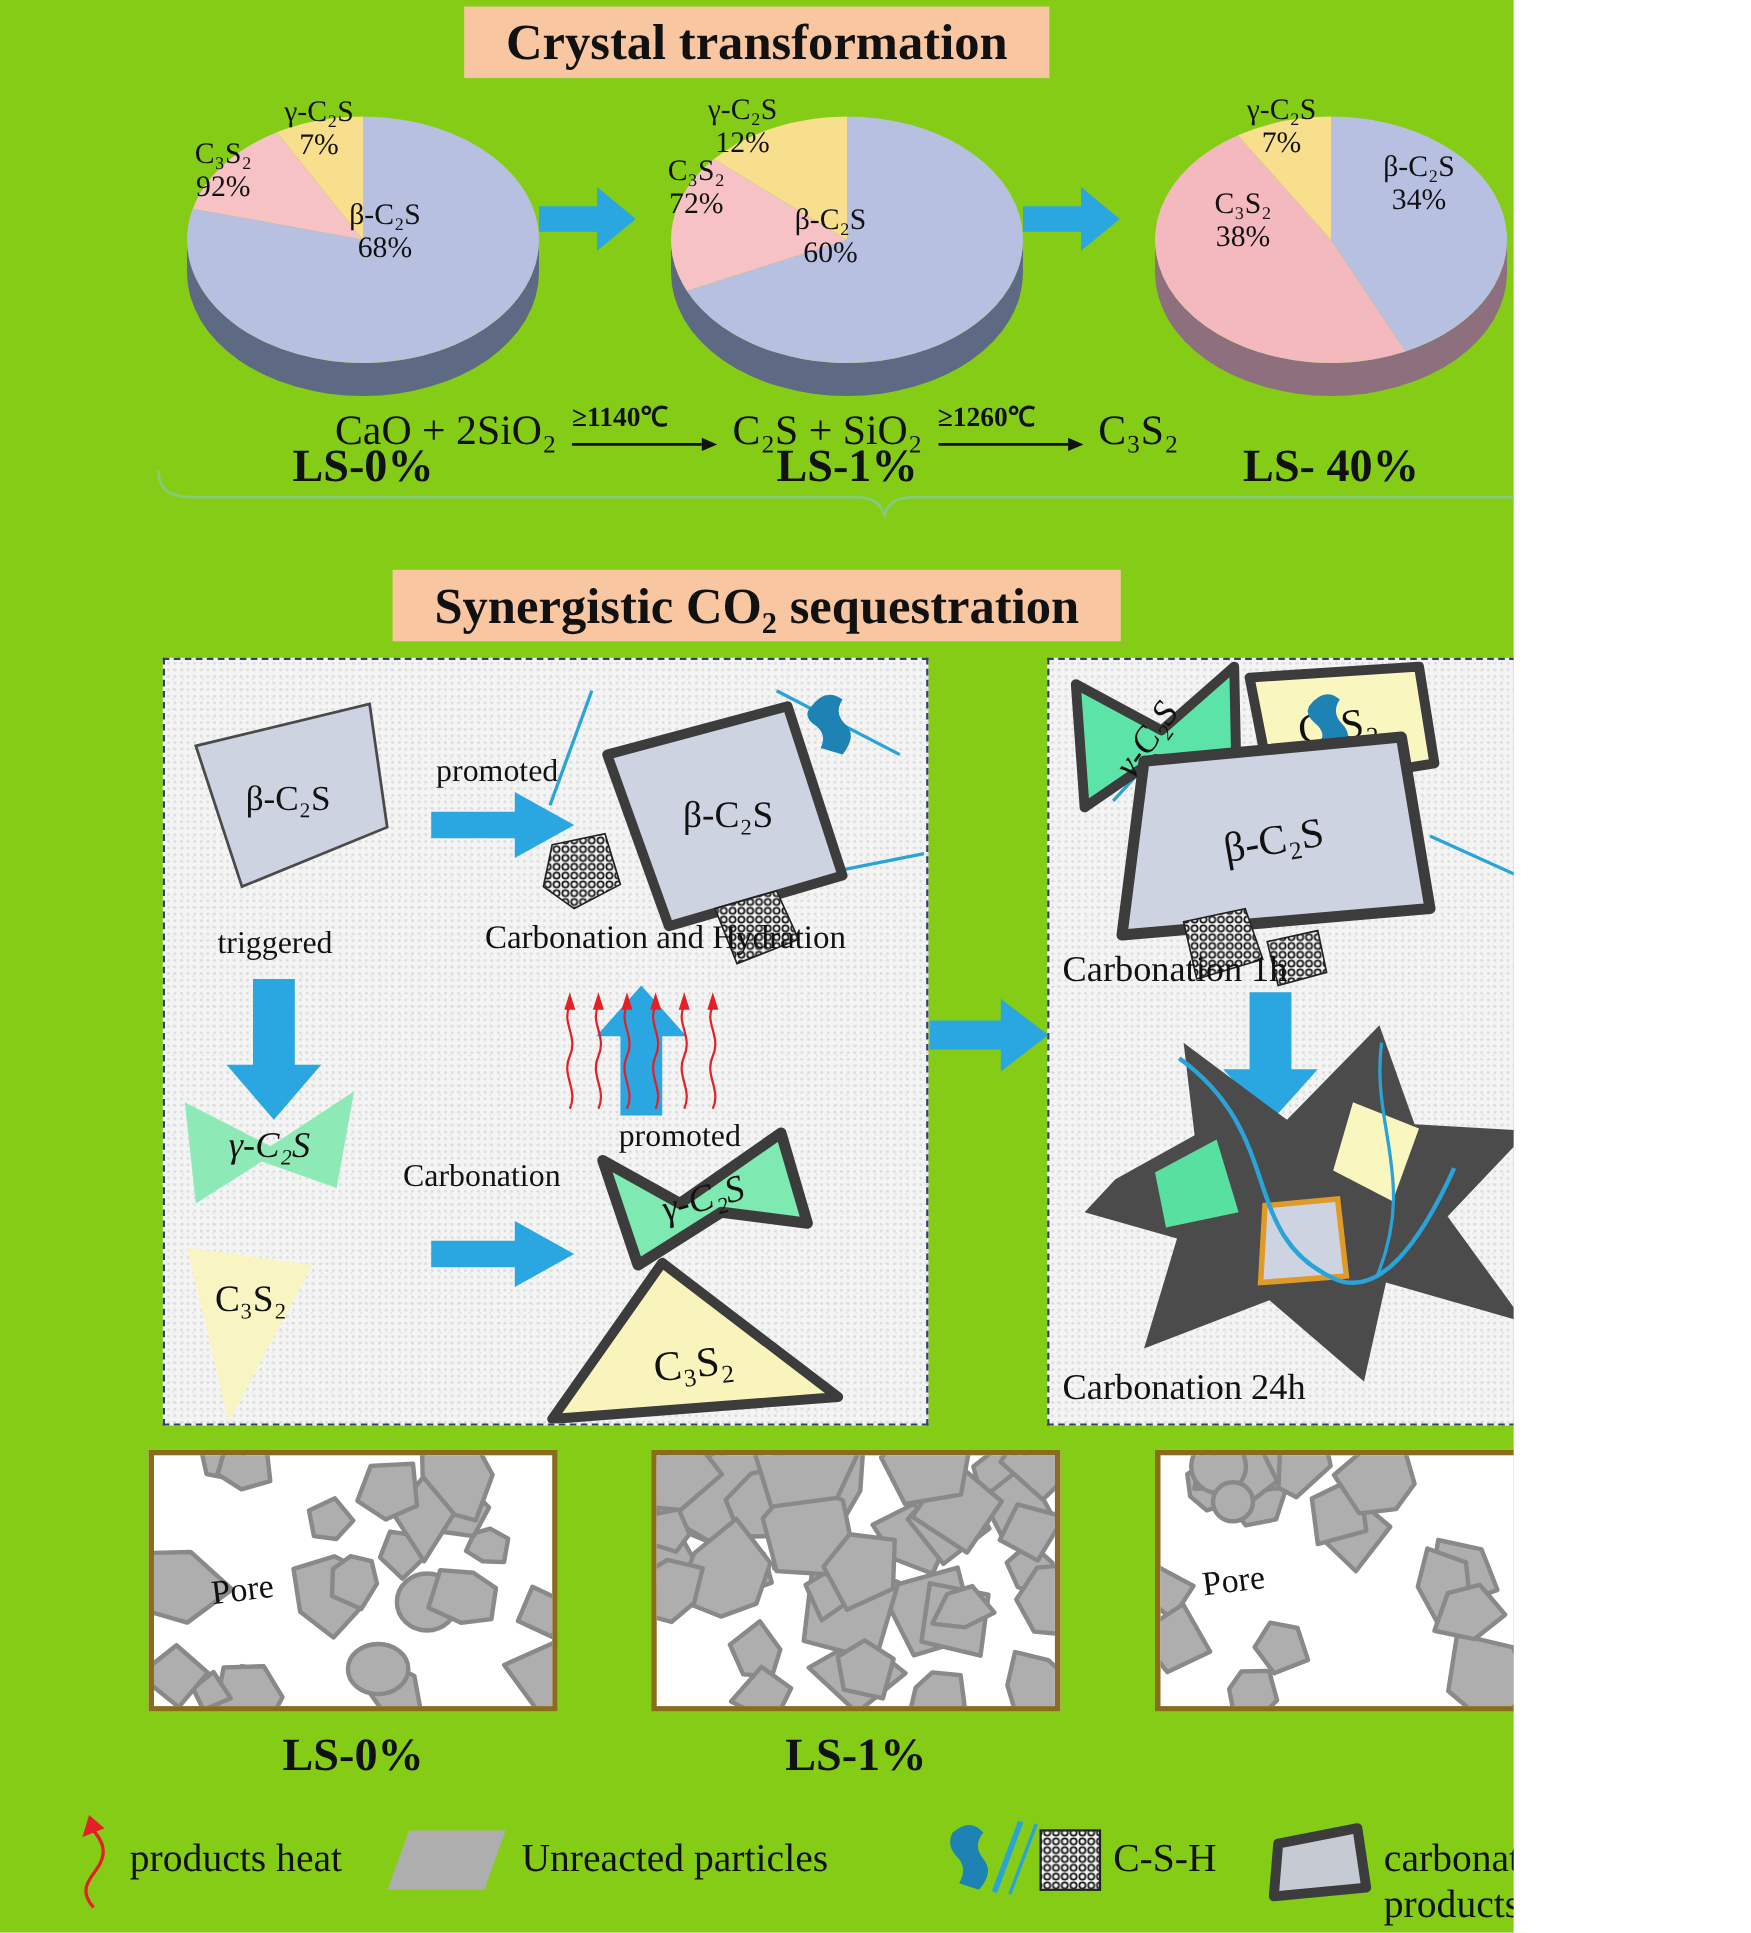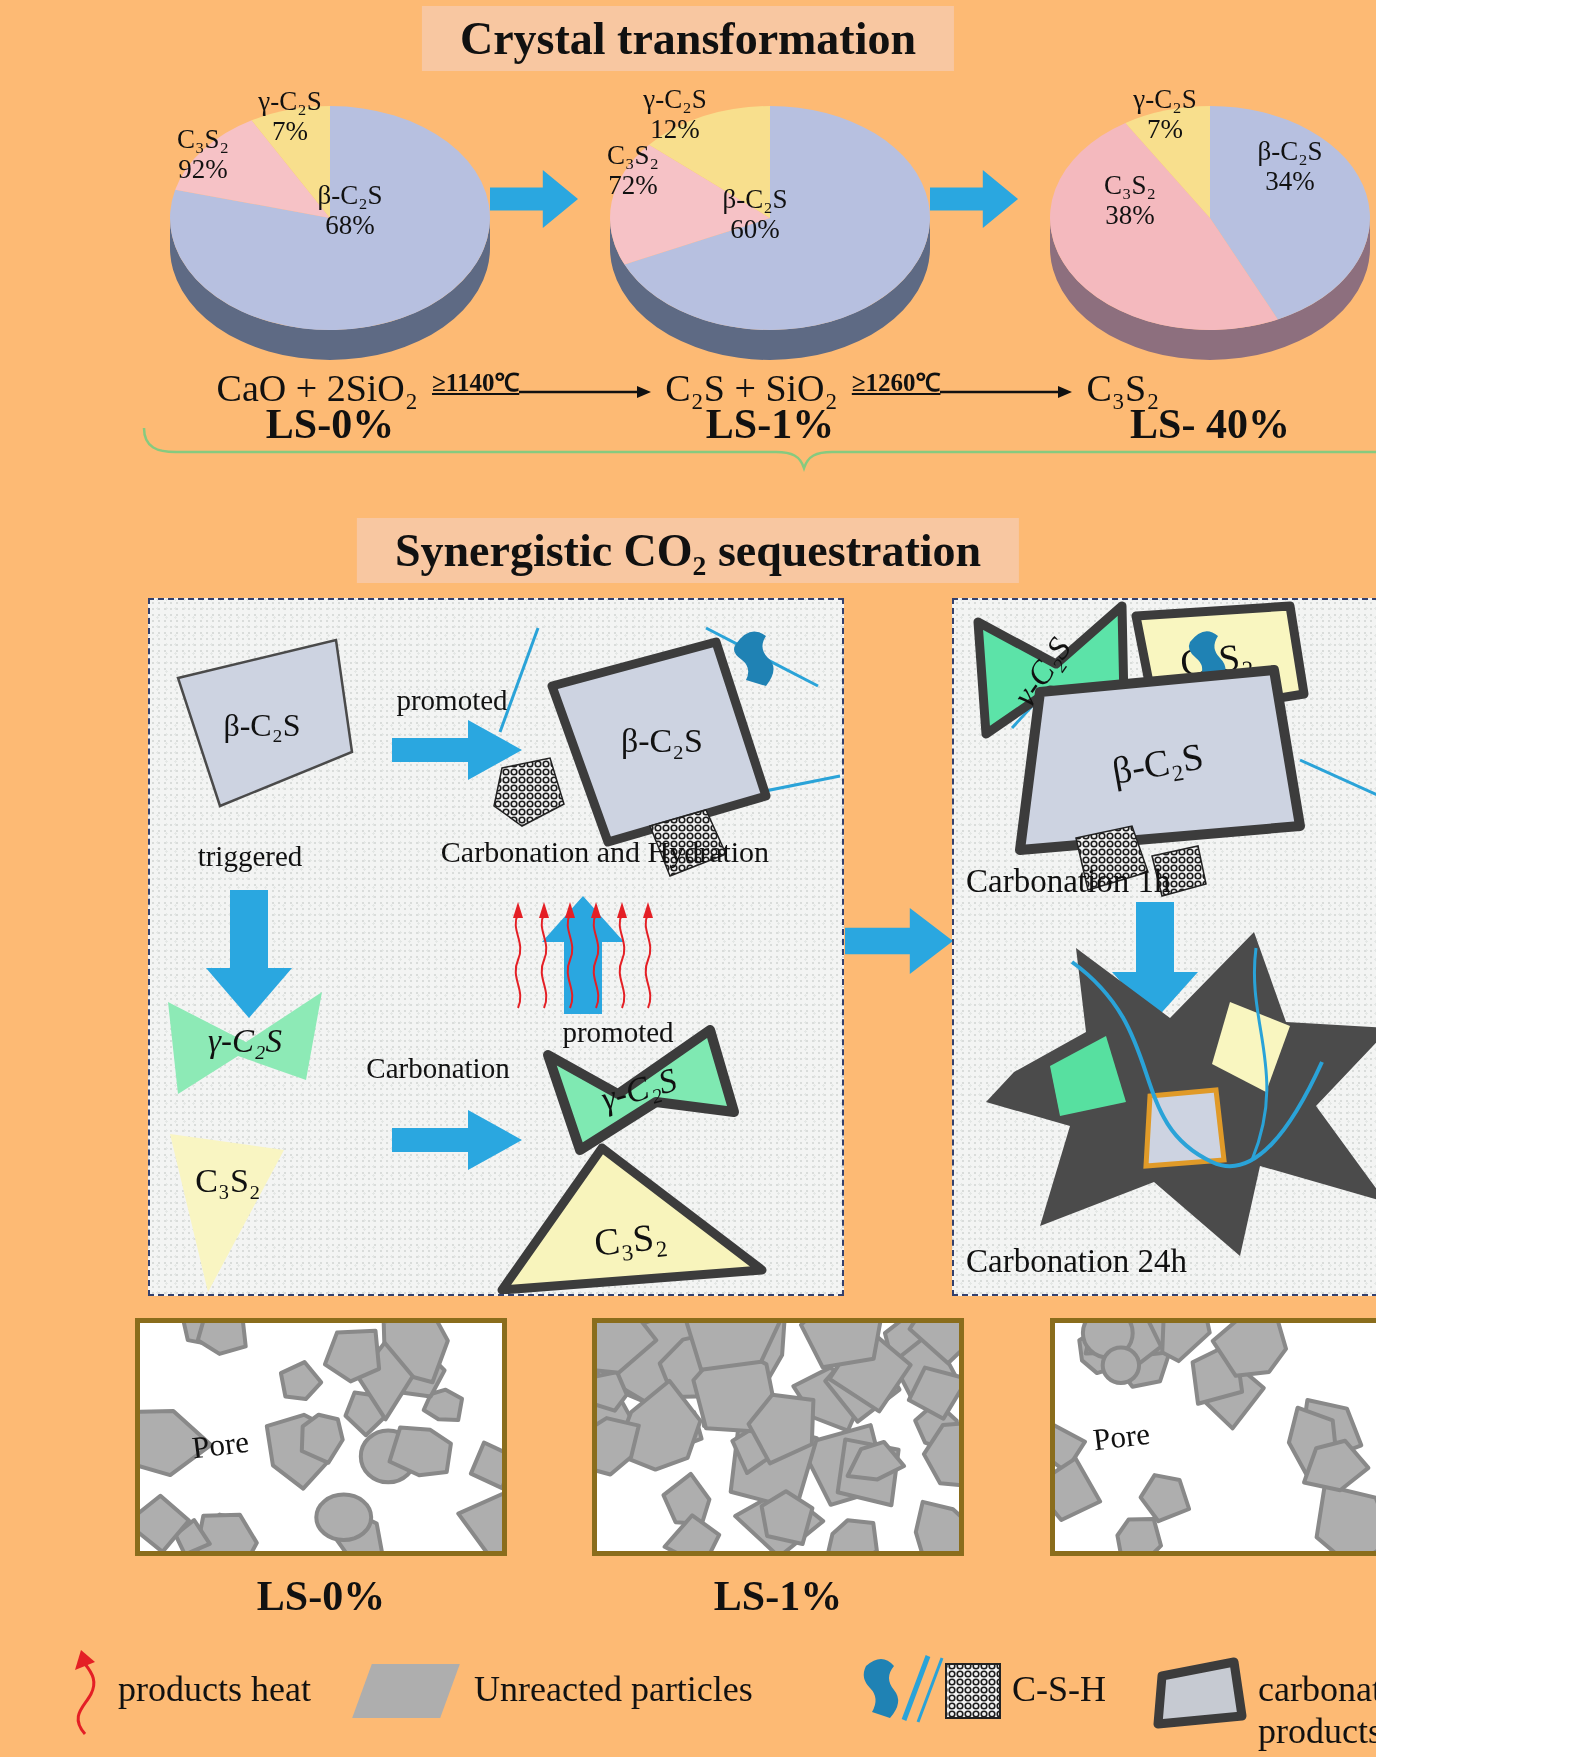"Crystal transformation" .page { background: #fdba74 -> #84cc16 }
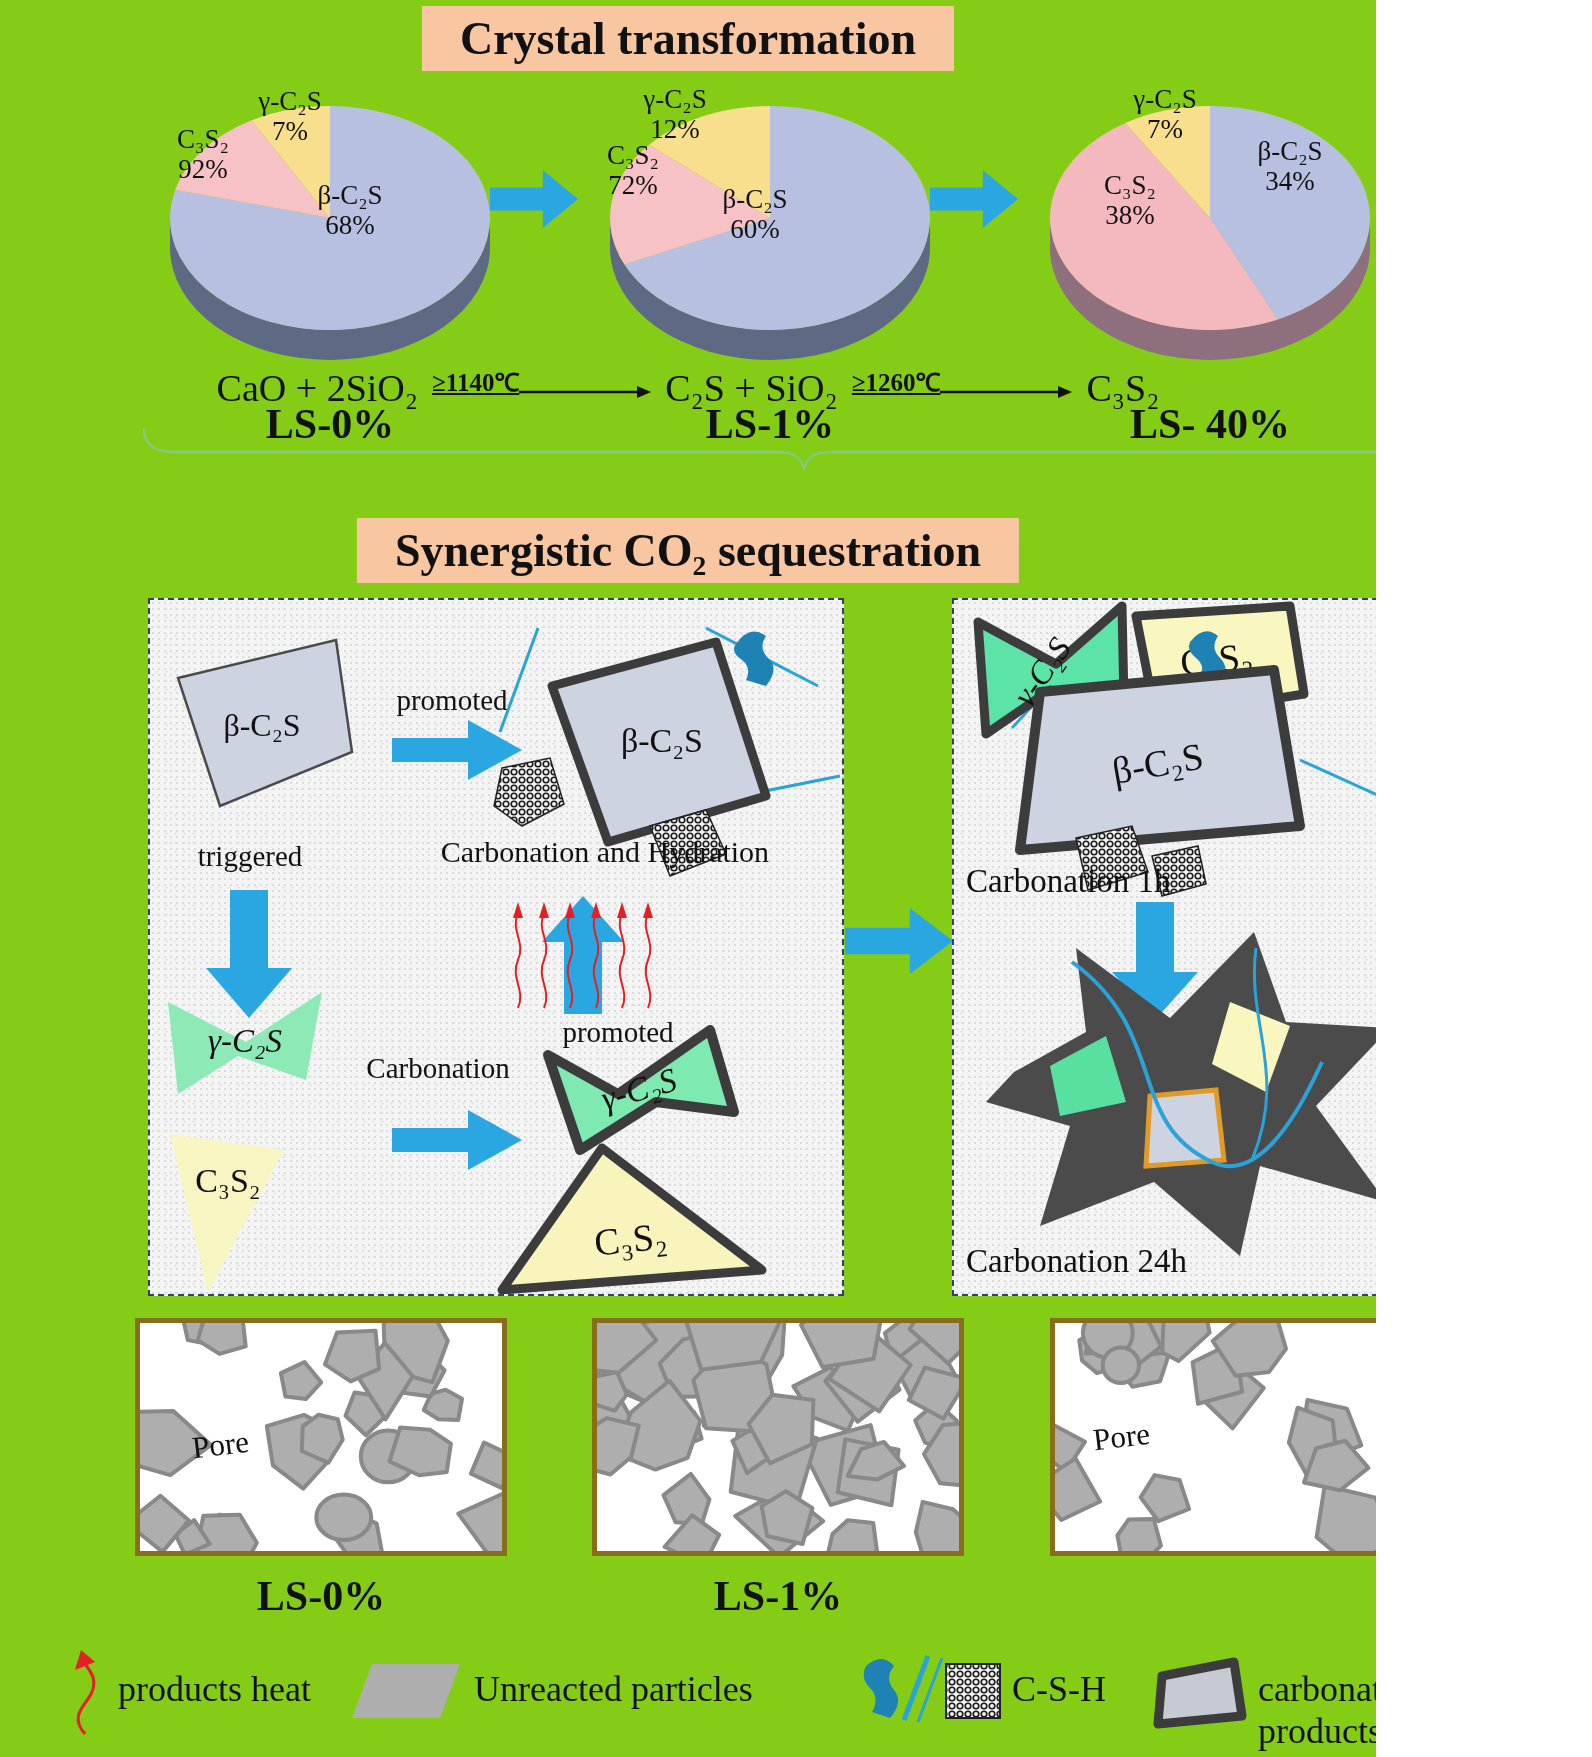"≥1140℃" .rxn { align-items: flex-end -> flex-start; flex-direction: row -> column; text-decoration: underline -> none }
